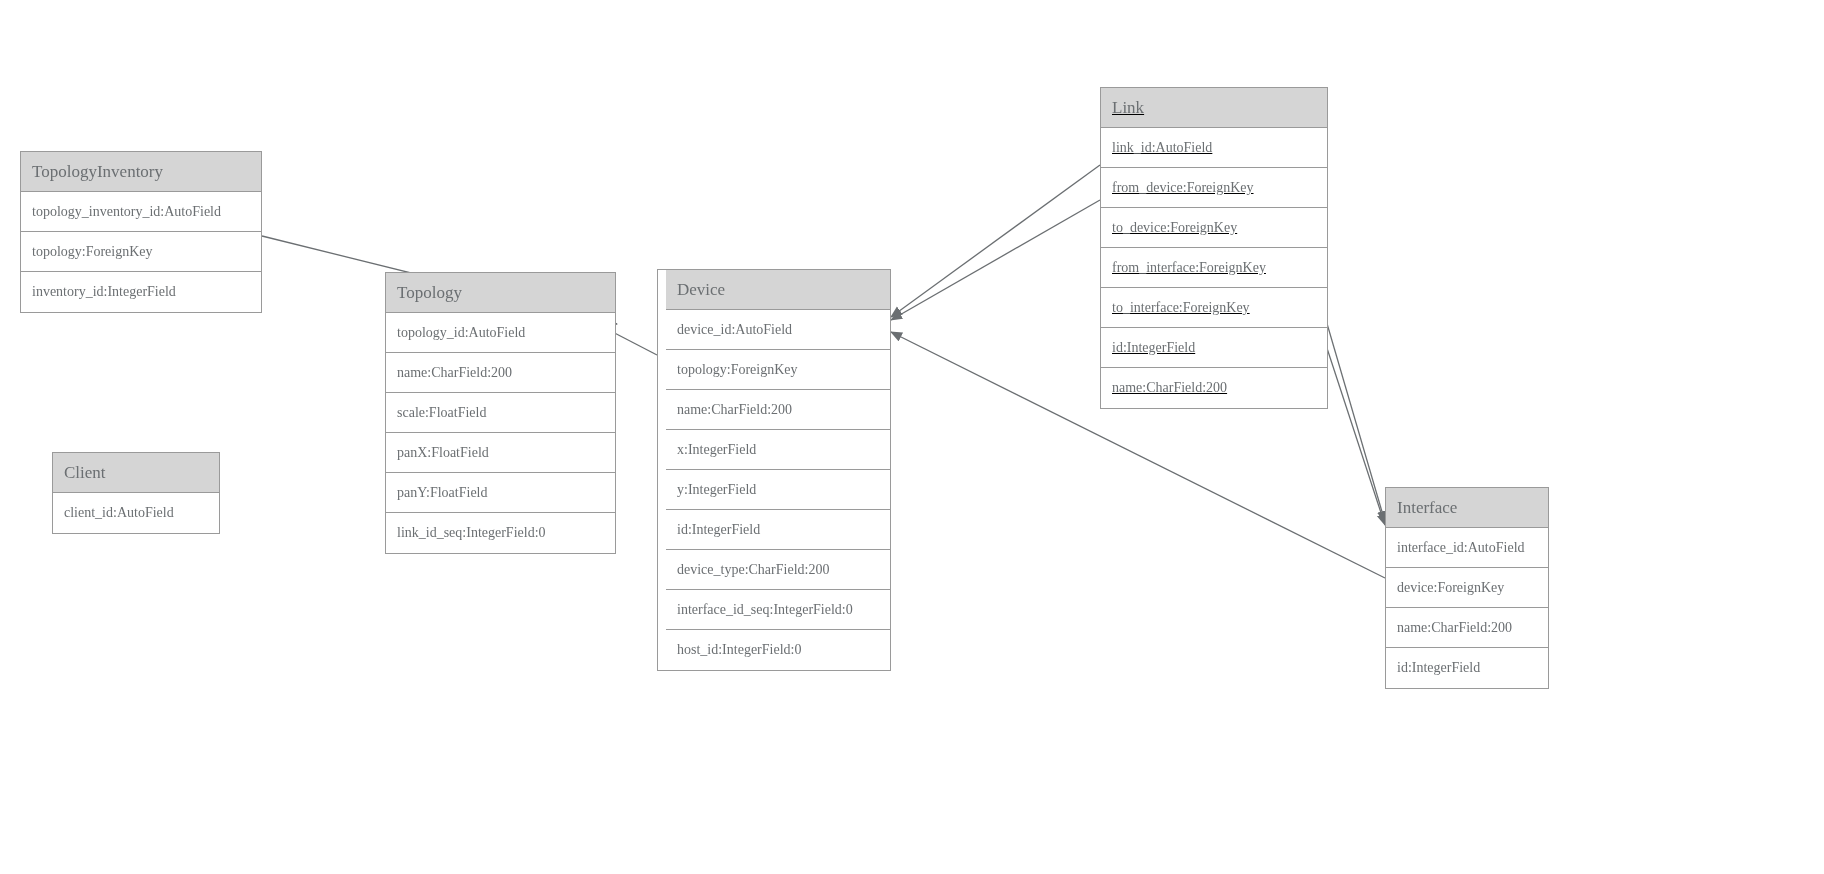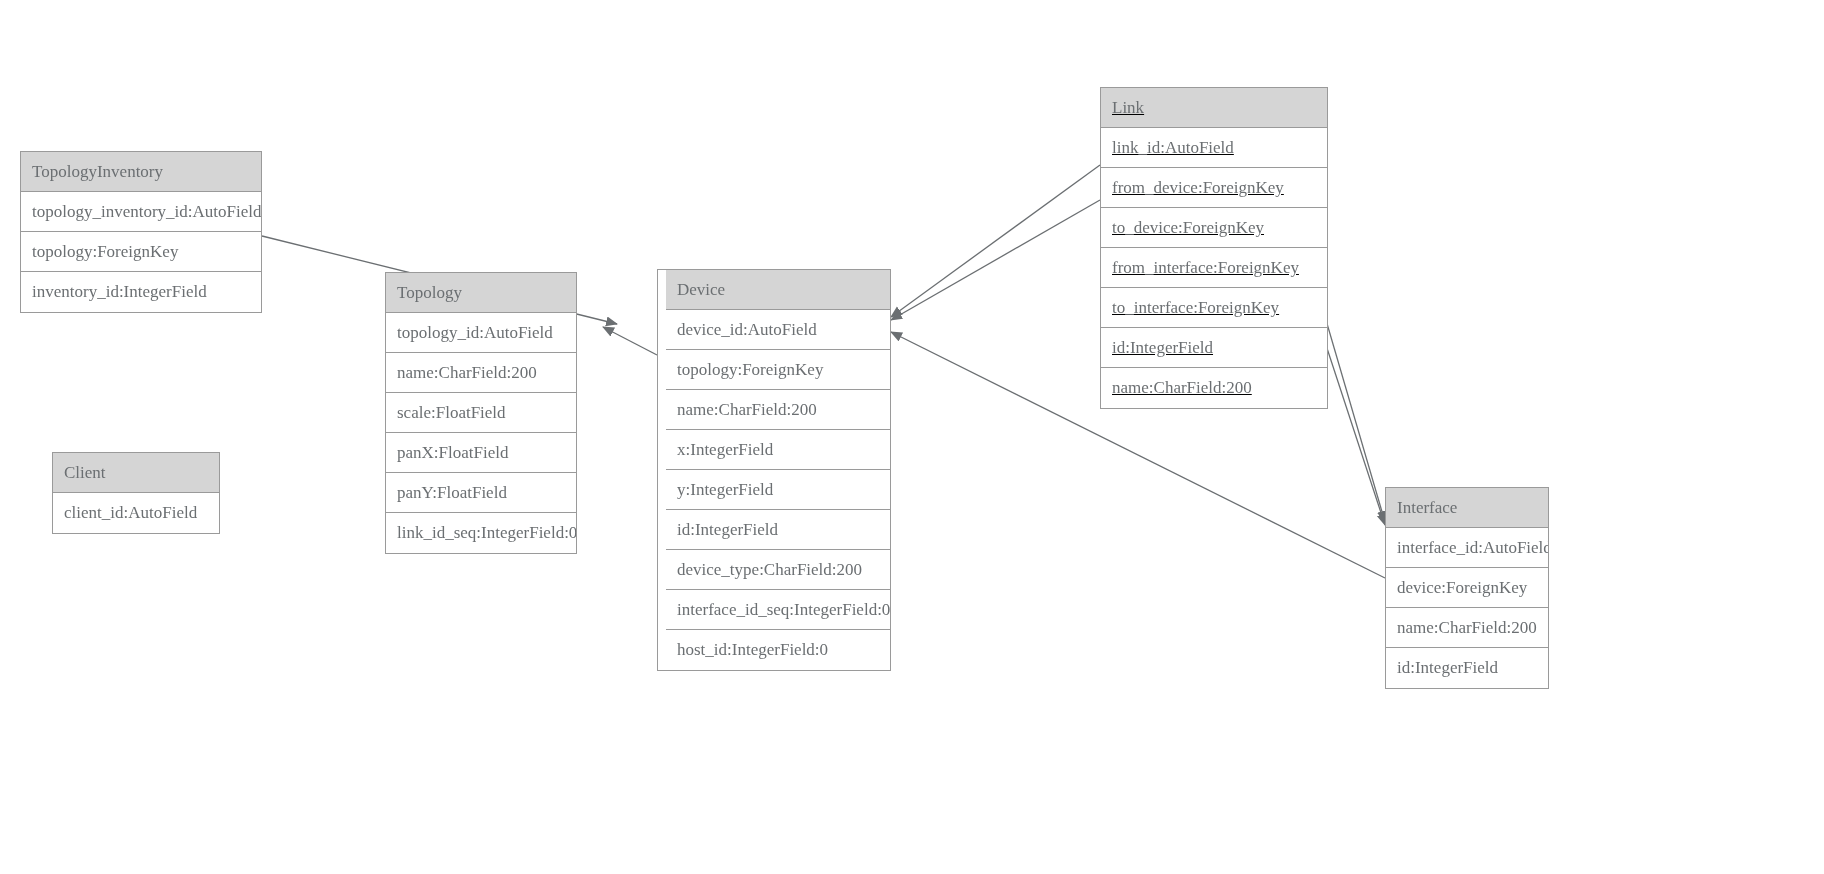"link_id:AutoField" .entity-field { font-size: 17px -> 14px }
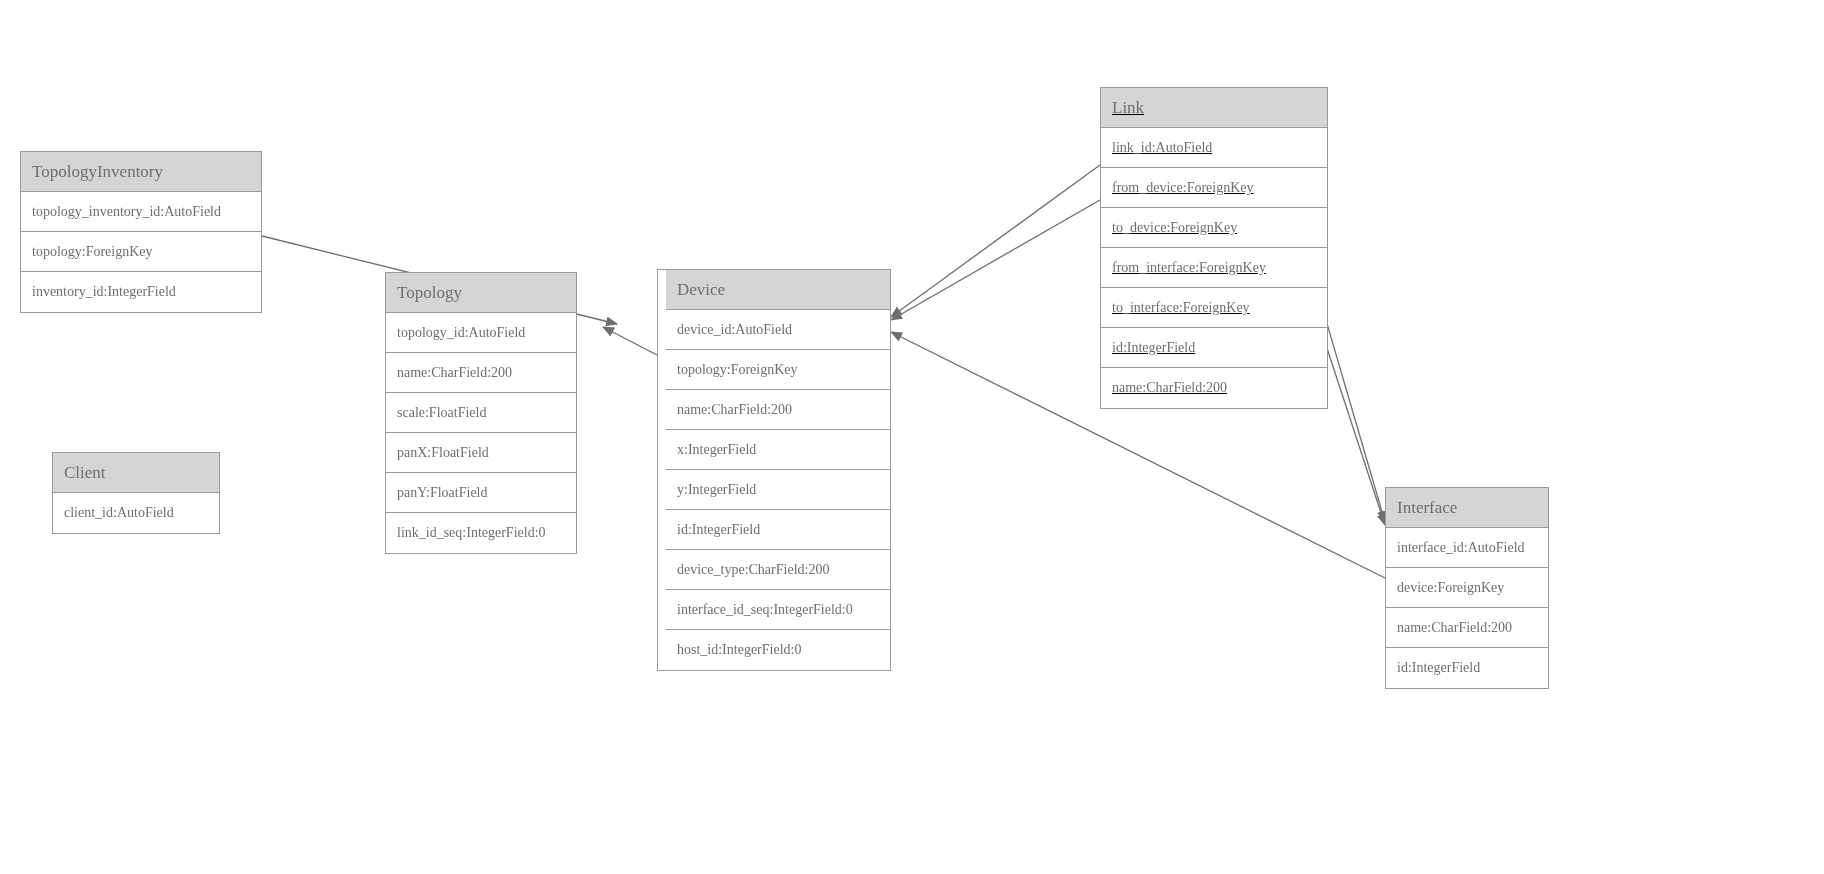"Topology" div.entity { width: 192px -> 231px }
